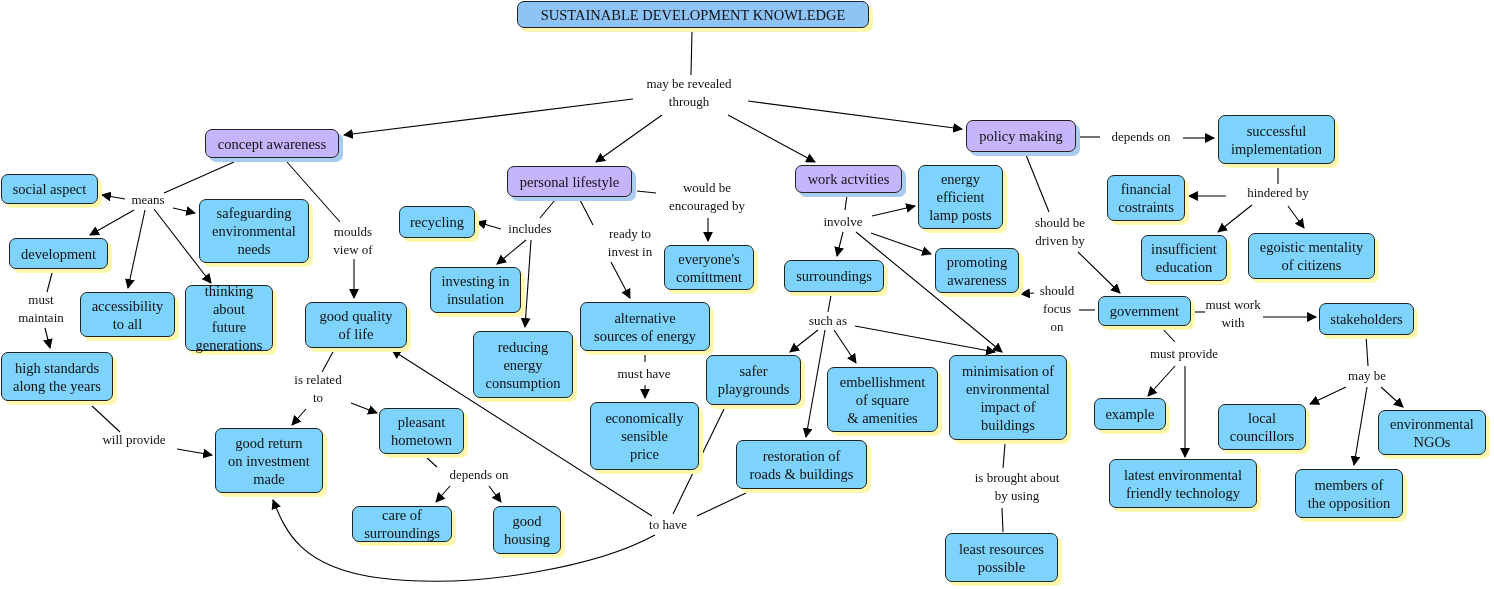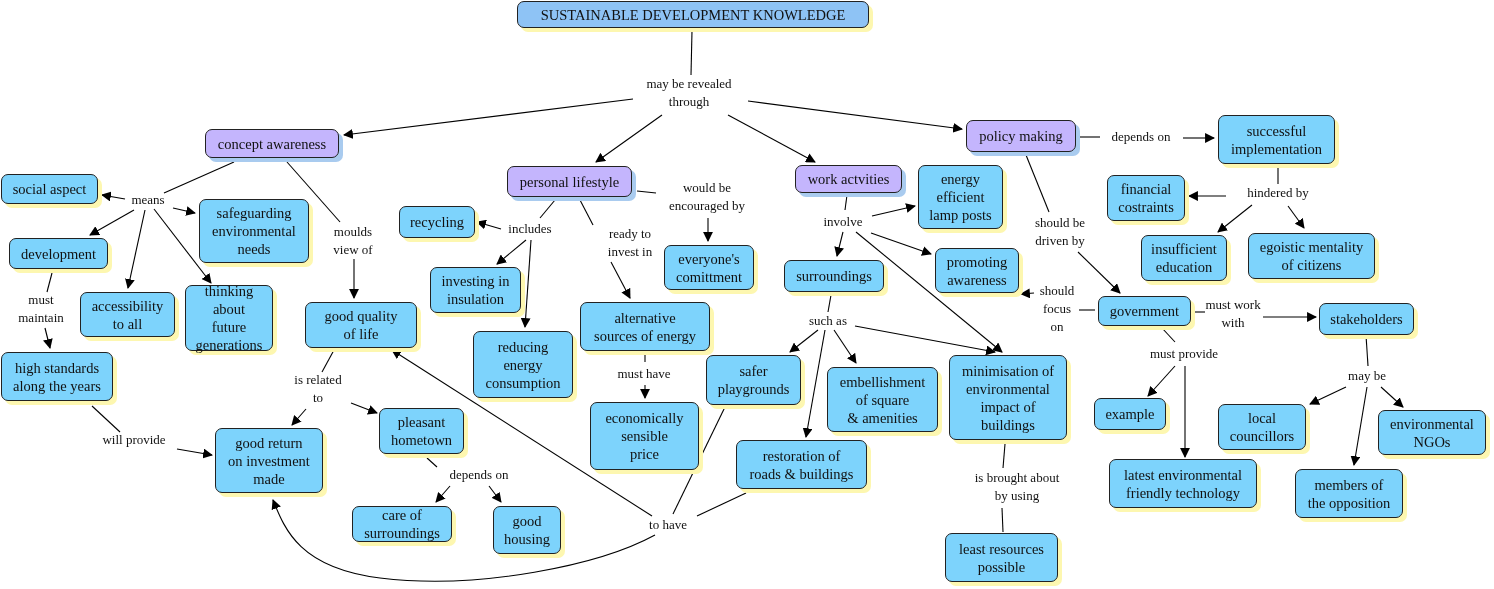"good quality" div.node { width: 112px -> 102px }
